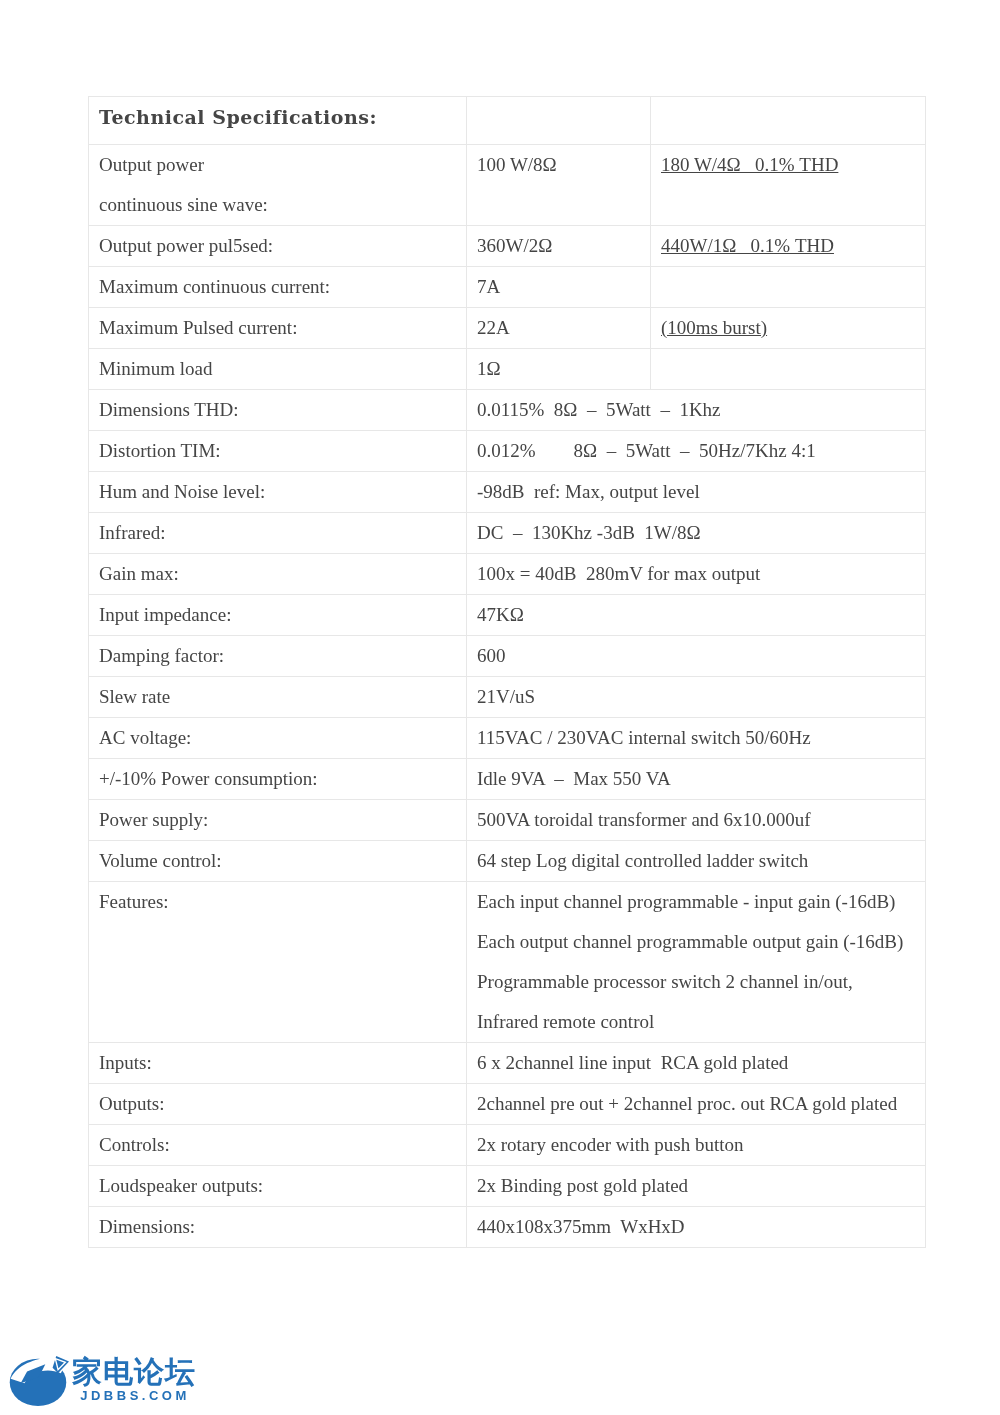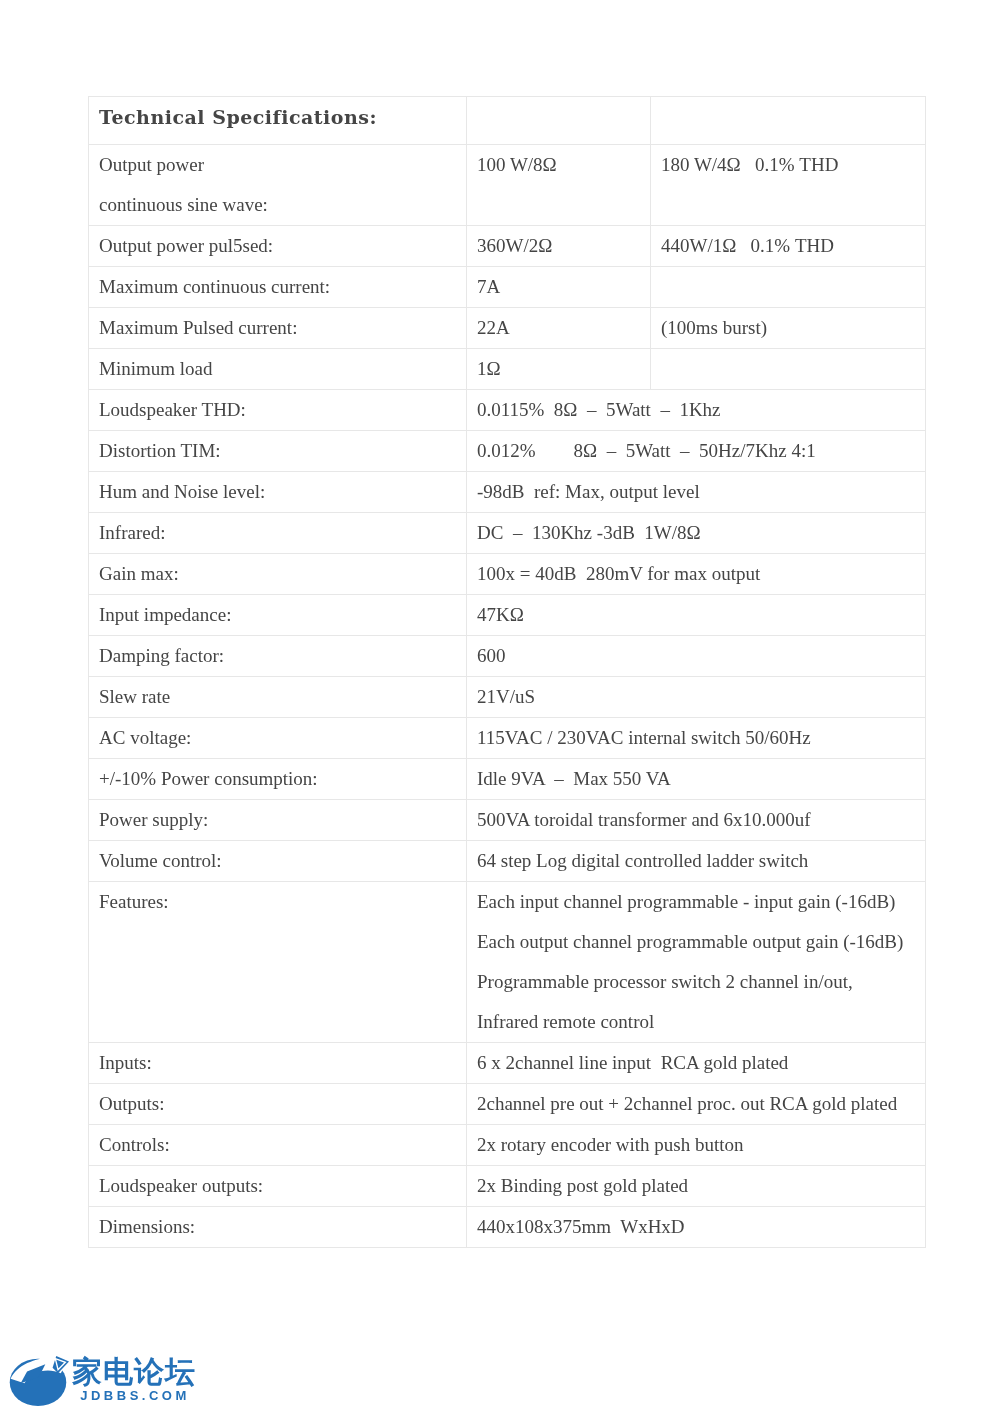"180 W/4Ω 0.1% THD" td.note-cell { text-decoration: none -> underline }
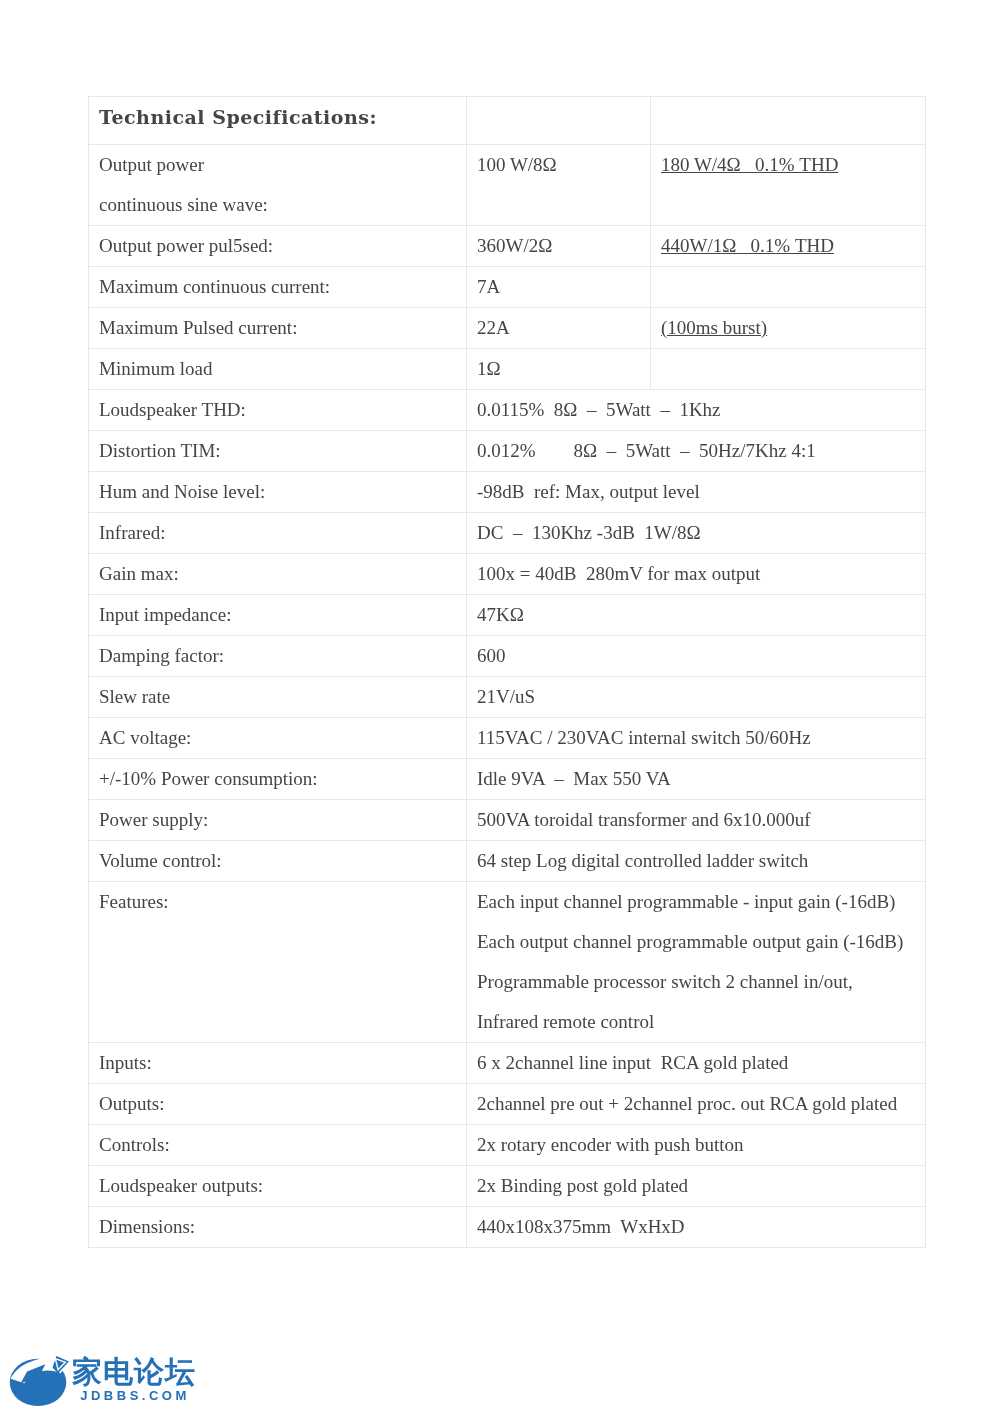"Loudspeaker THD:" td.label-cell { text: Loudspeaker -> Dimensions }
